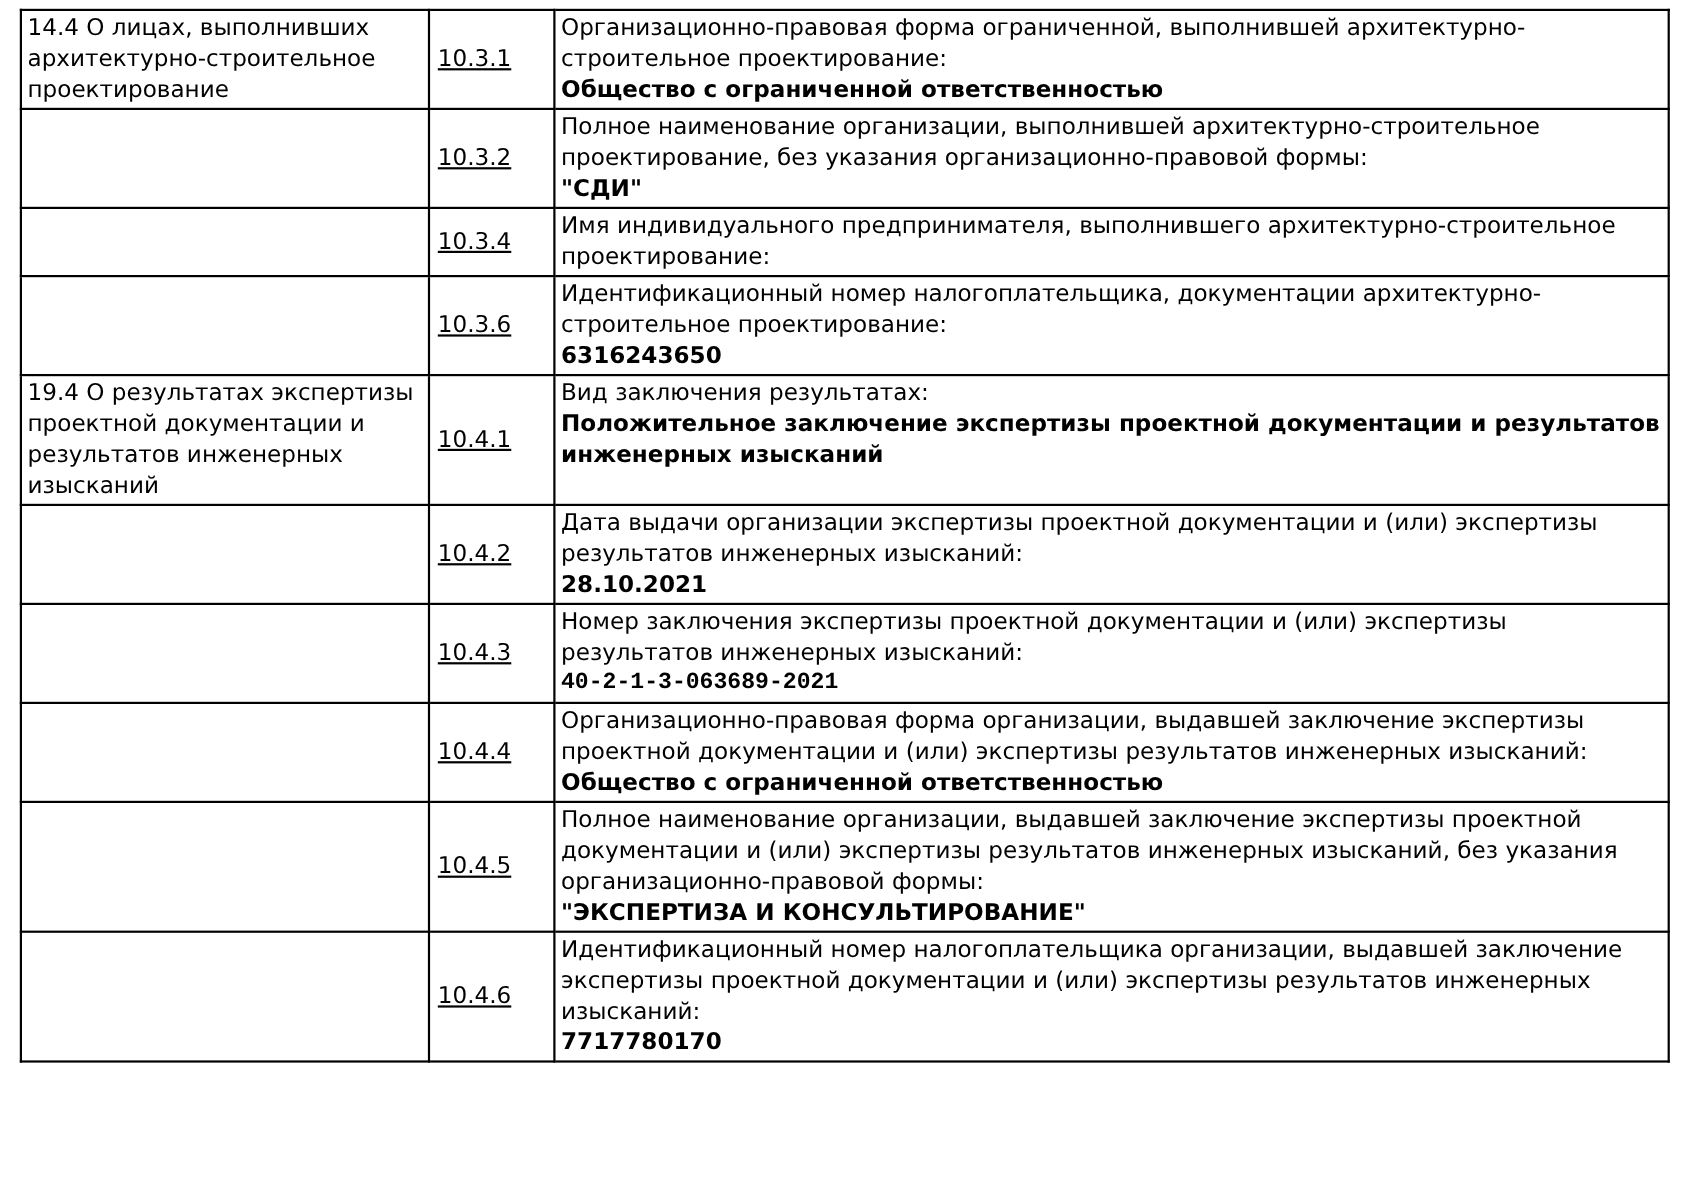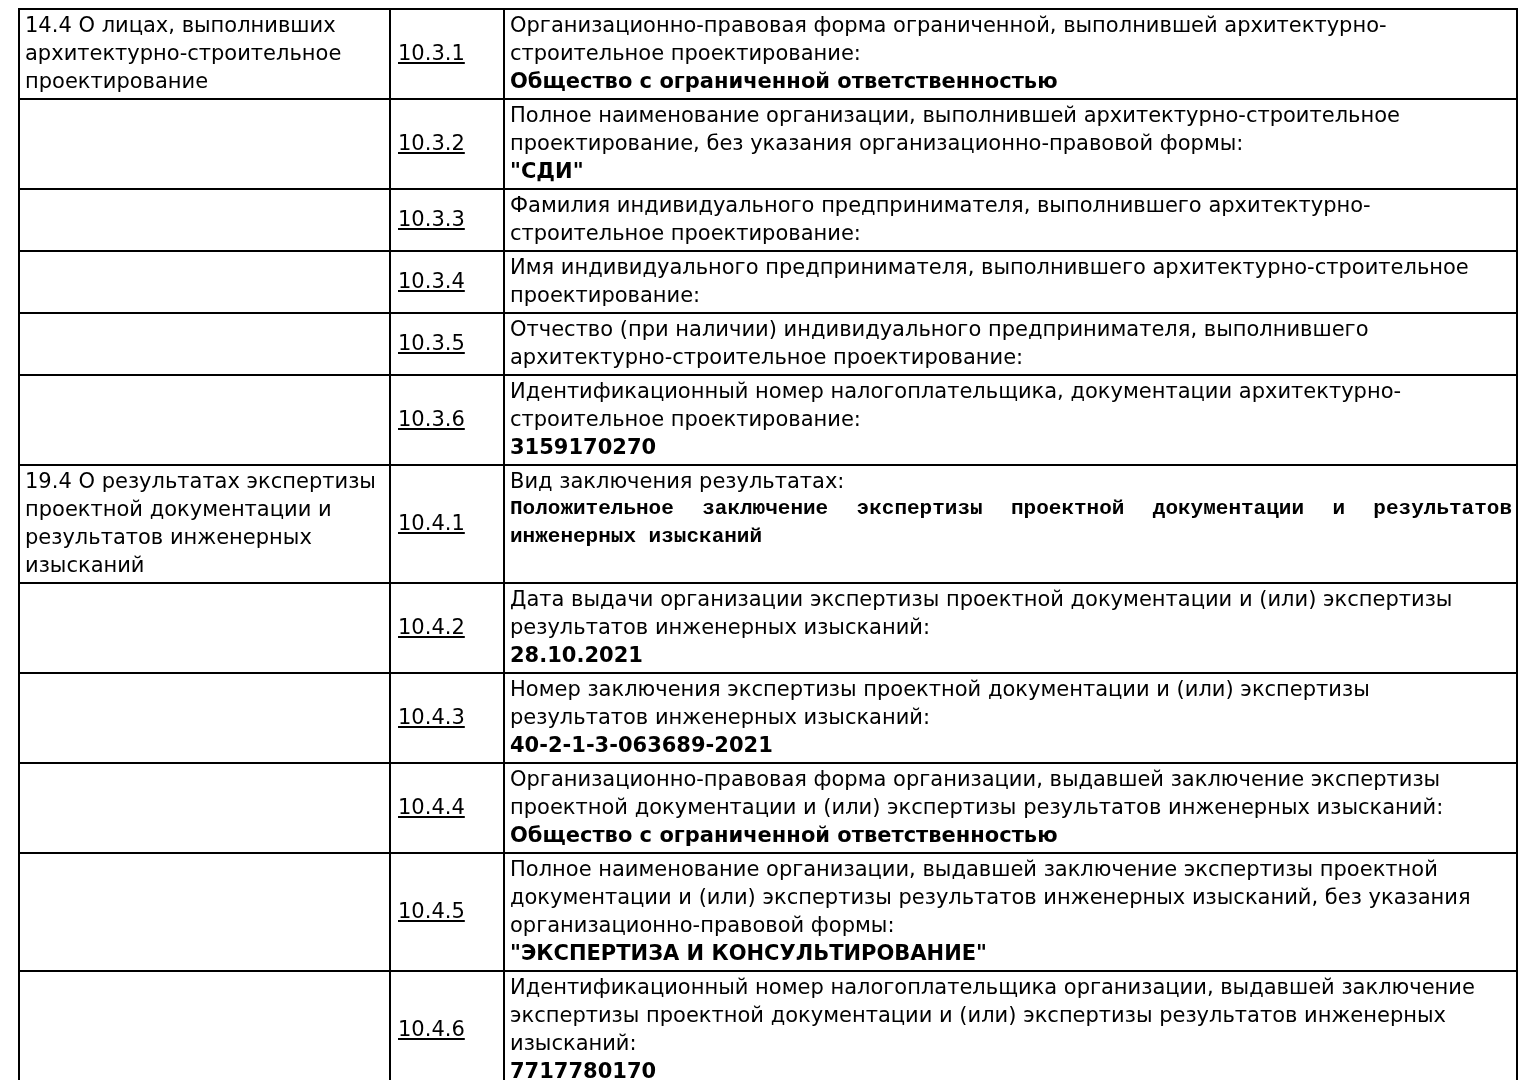"10.3.3" tr { html: <tr> <td> <div></div> </td> <td> <div>10.3.3</div> </td> <td> <div>Фамилия индивидуального предпринимателя, выполнившего архитектурно-строительное проектирование:</div> </td> </tr> -> none }
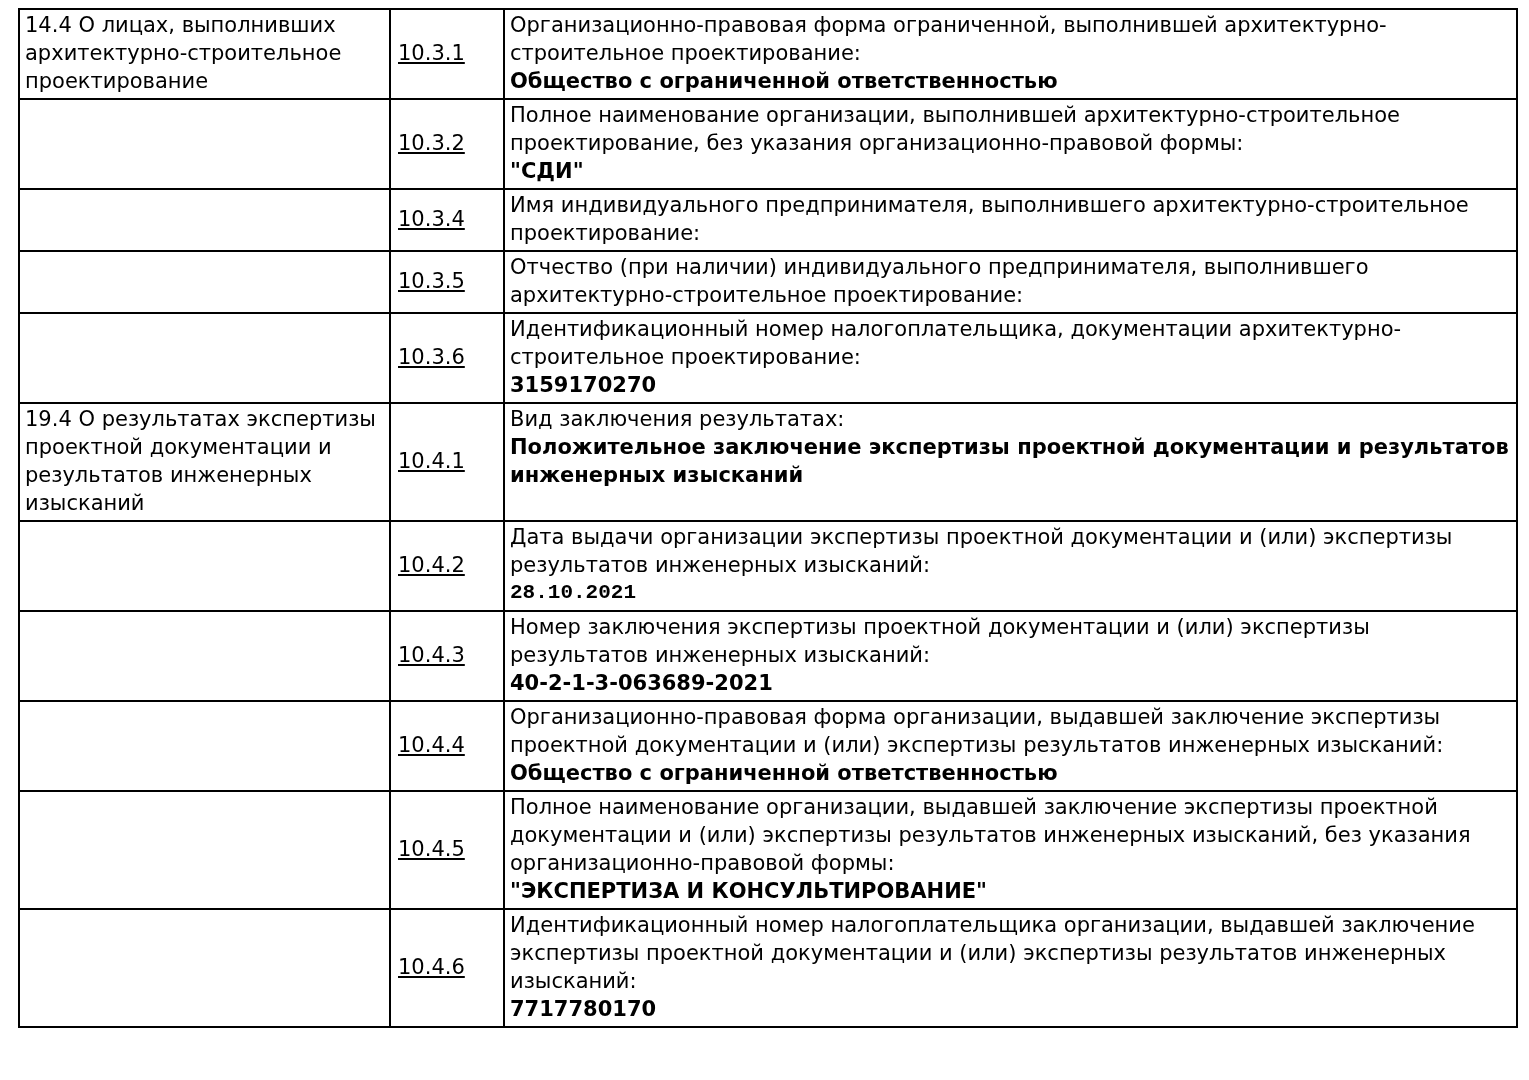"10.3.5" tr { html: <tr> <td> <div></div> </td> <td> <div>10.3.5</div> </td> <td> <div>Отчество (при наличии) индивидуального предпринимателя, выполнившего архитектурно-строительное проектирование:</div> </td> </tr> -> none }
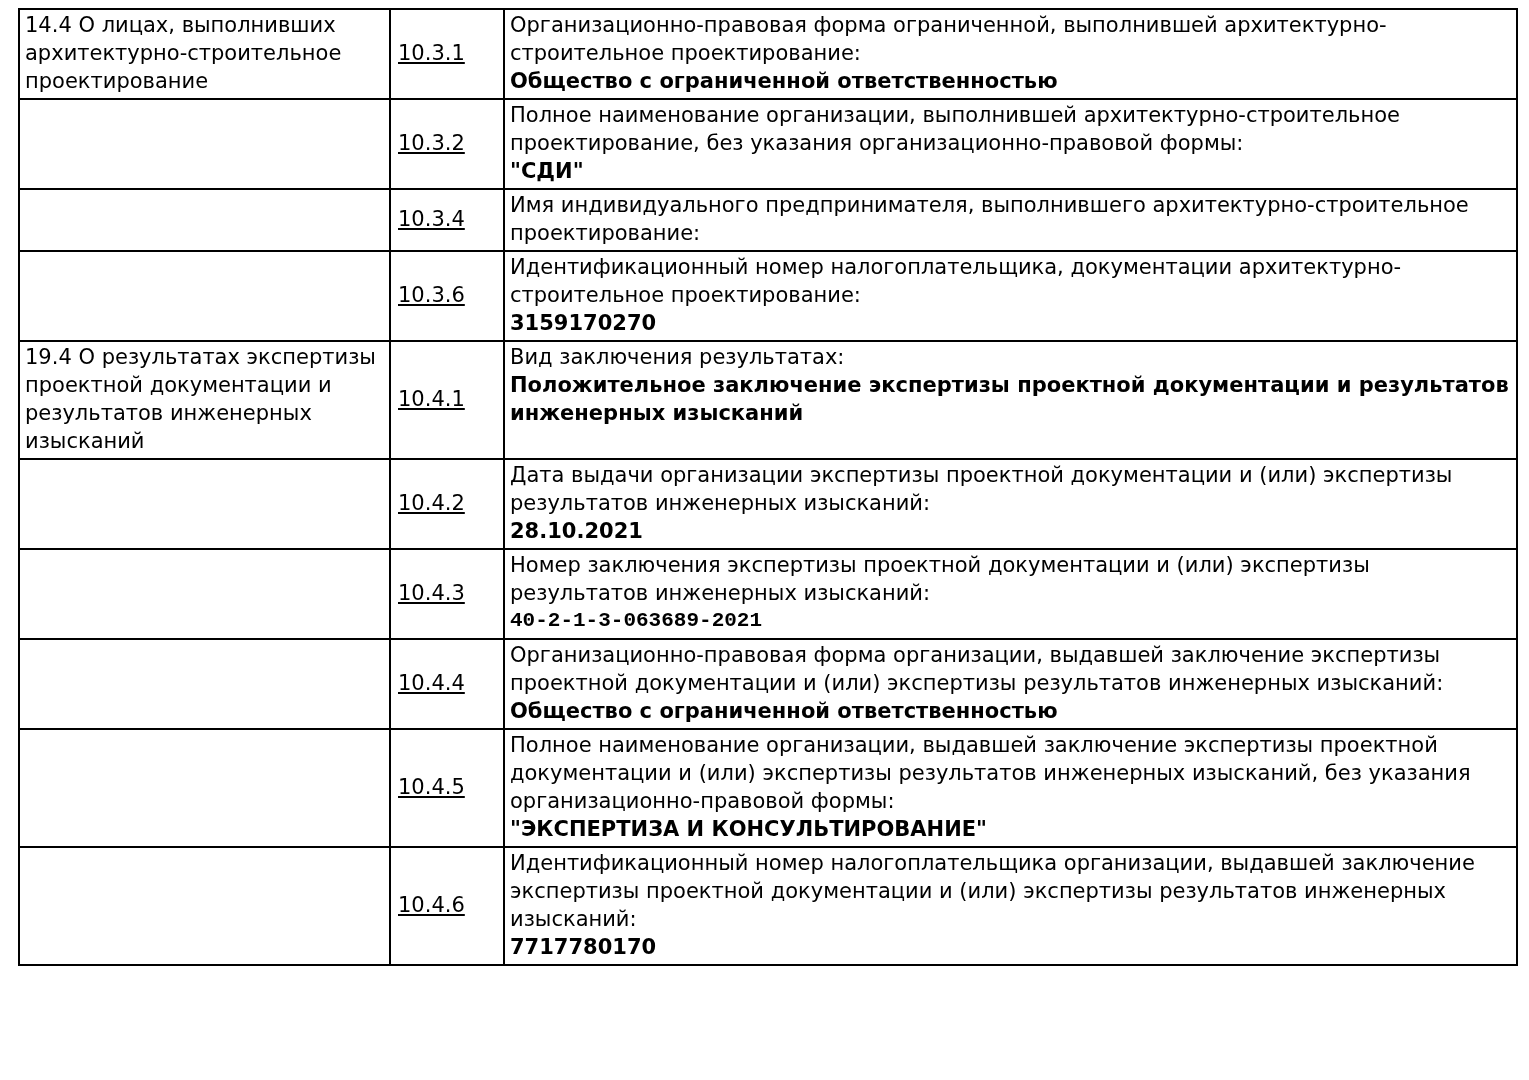"3159170270" div.cell-value { text: 3159170270 -> 6316243650 }
